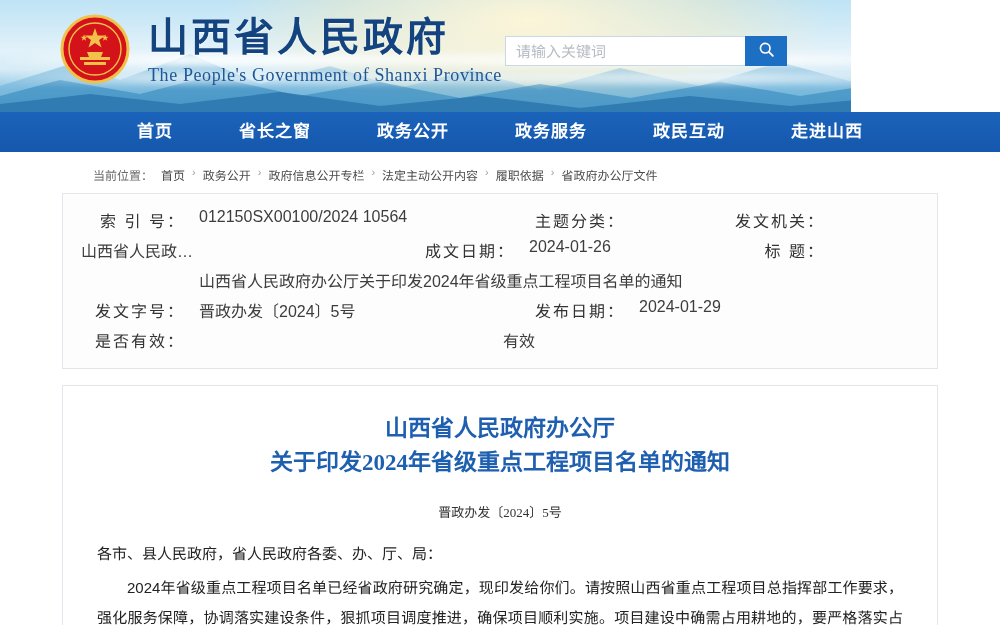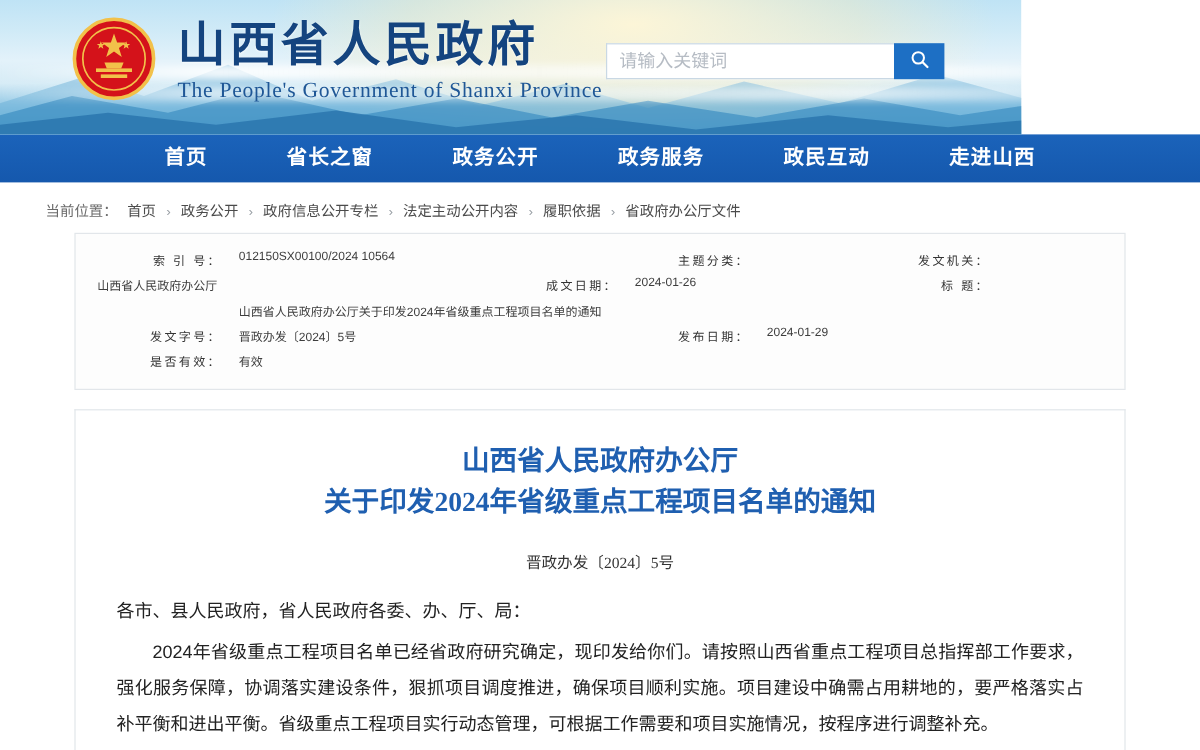"当前位置：" .crumb-bar { align-items: flex-end -> flex-start; font-family: Liberation Mono, monospace -> none; padding: 14px 62px 10px 38px -> 14px 62px 10px 93px }
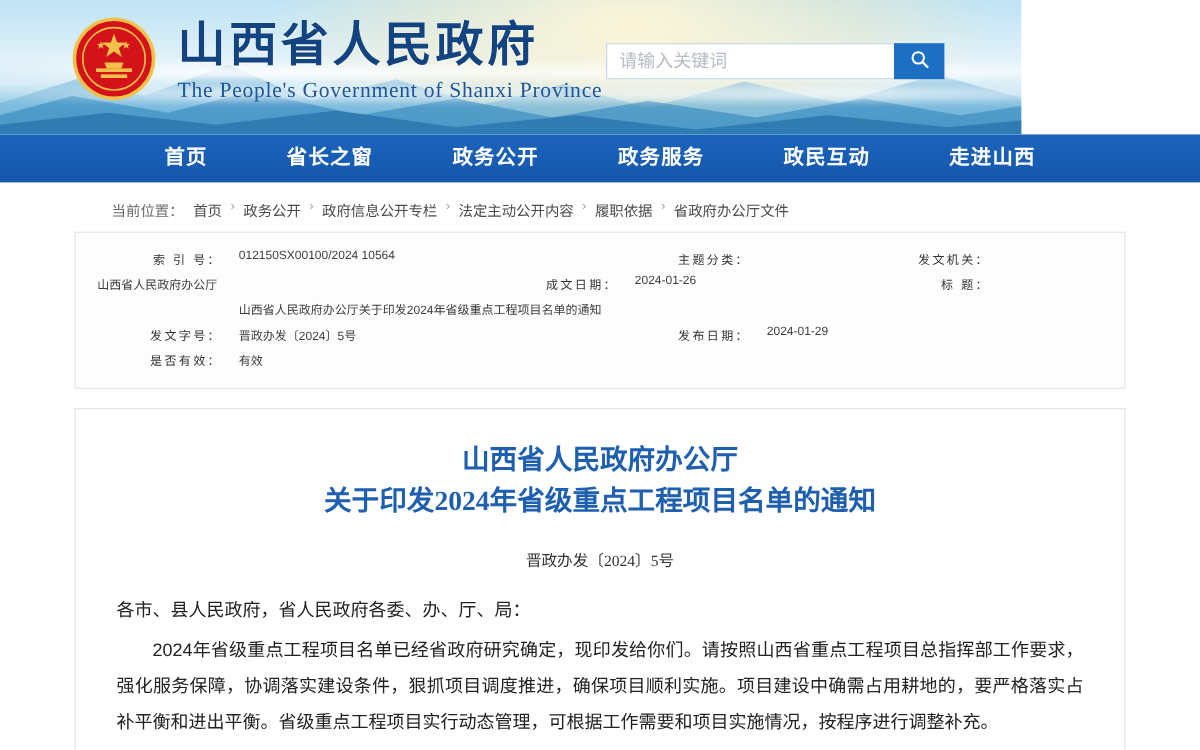"索 引 号：" .meta-grid { font-size: 10px -> 16px }
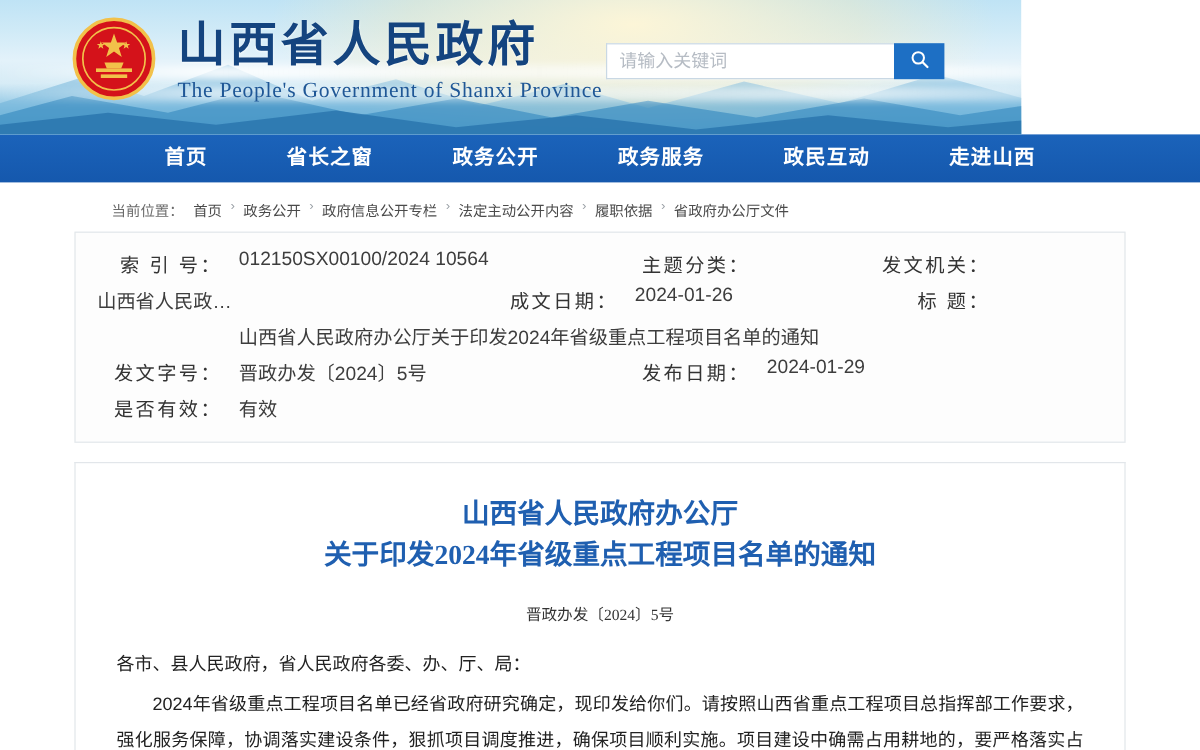"有效" div.meta-v { text-align: none -> center }
